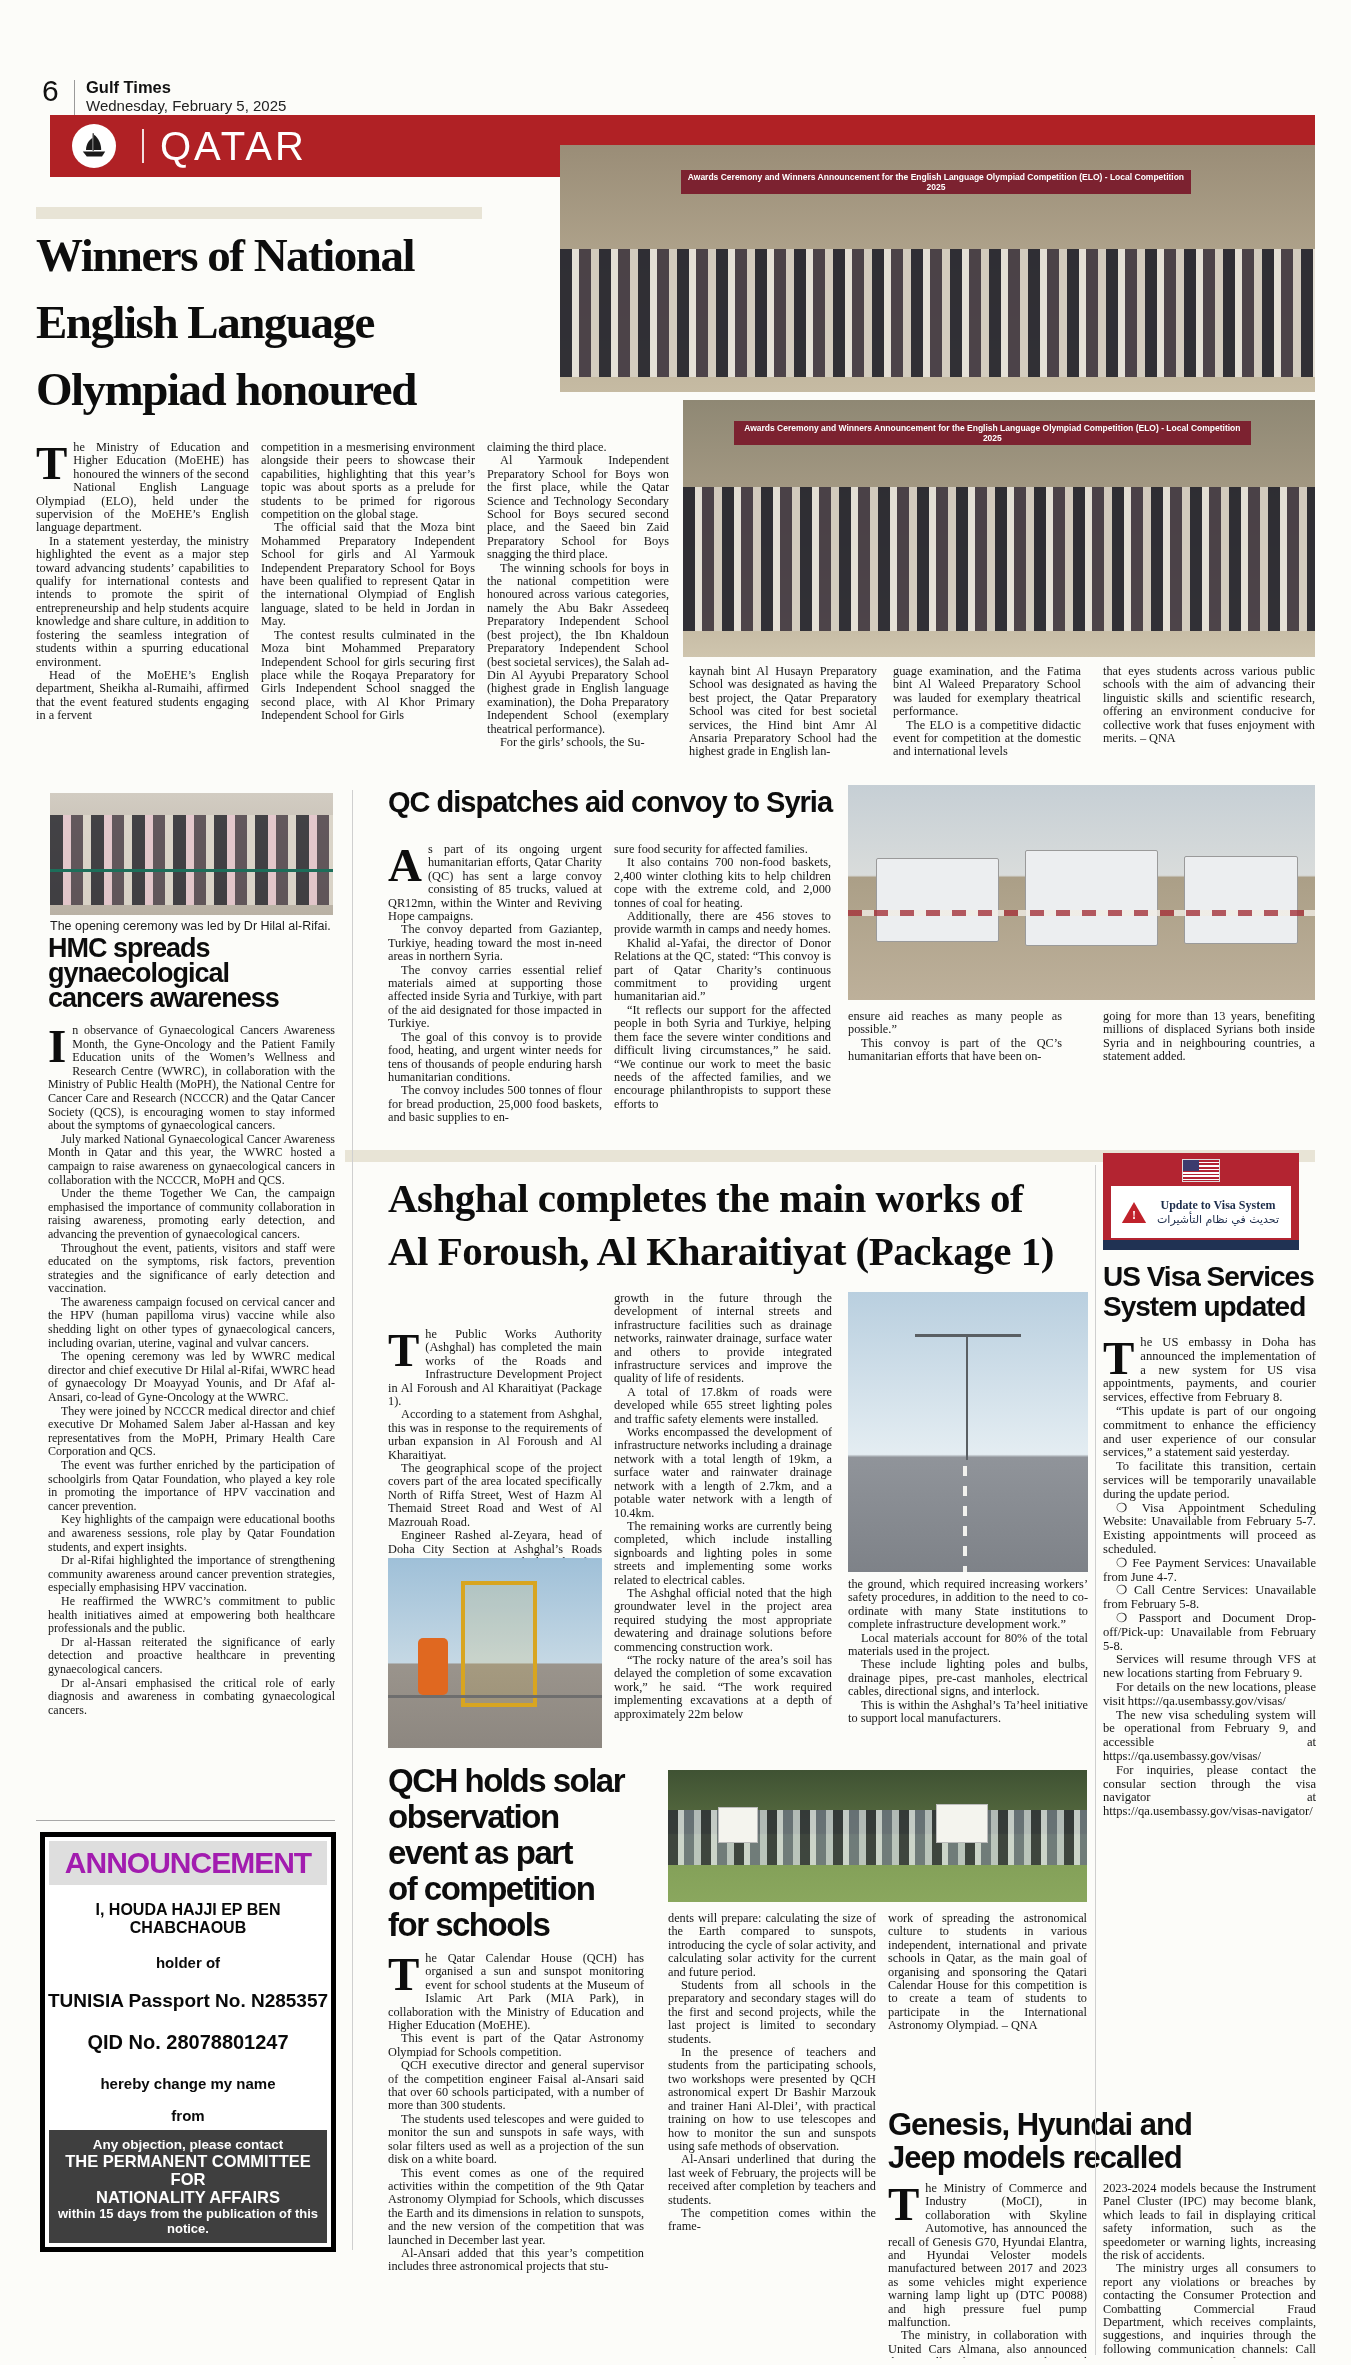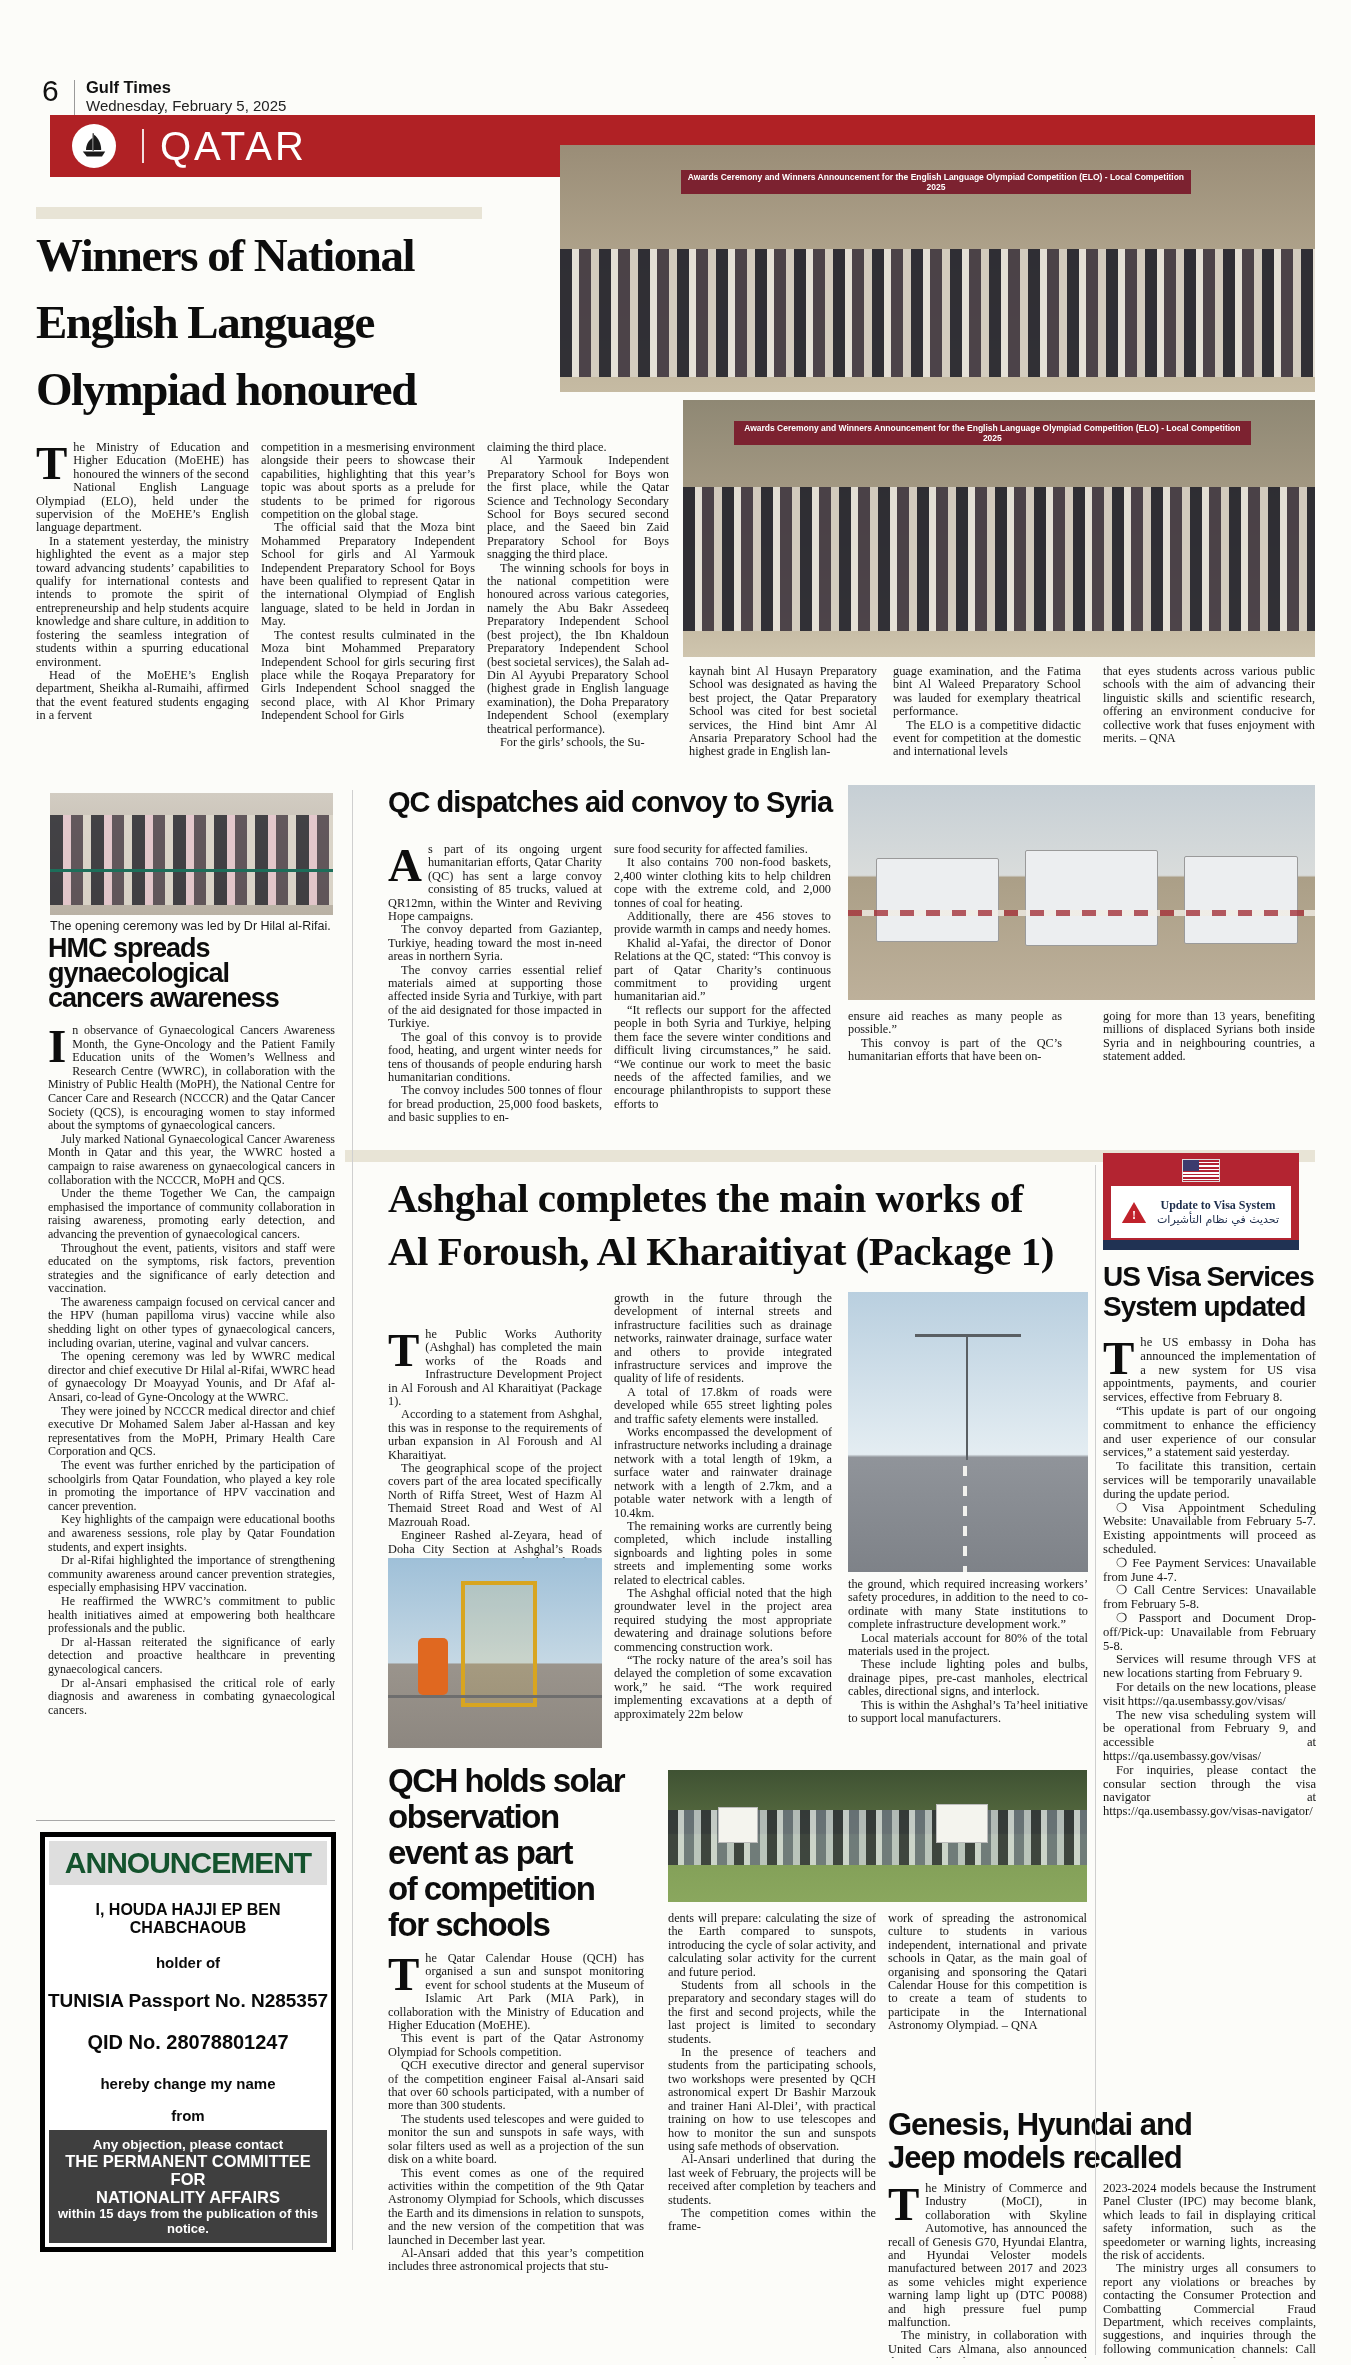"ANNOUNCEMENT" .ann-hdr { color: #14532d -> #a21caf }
